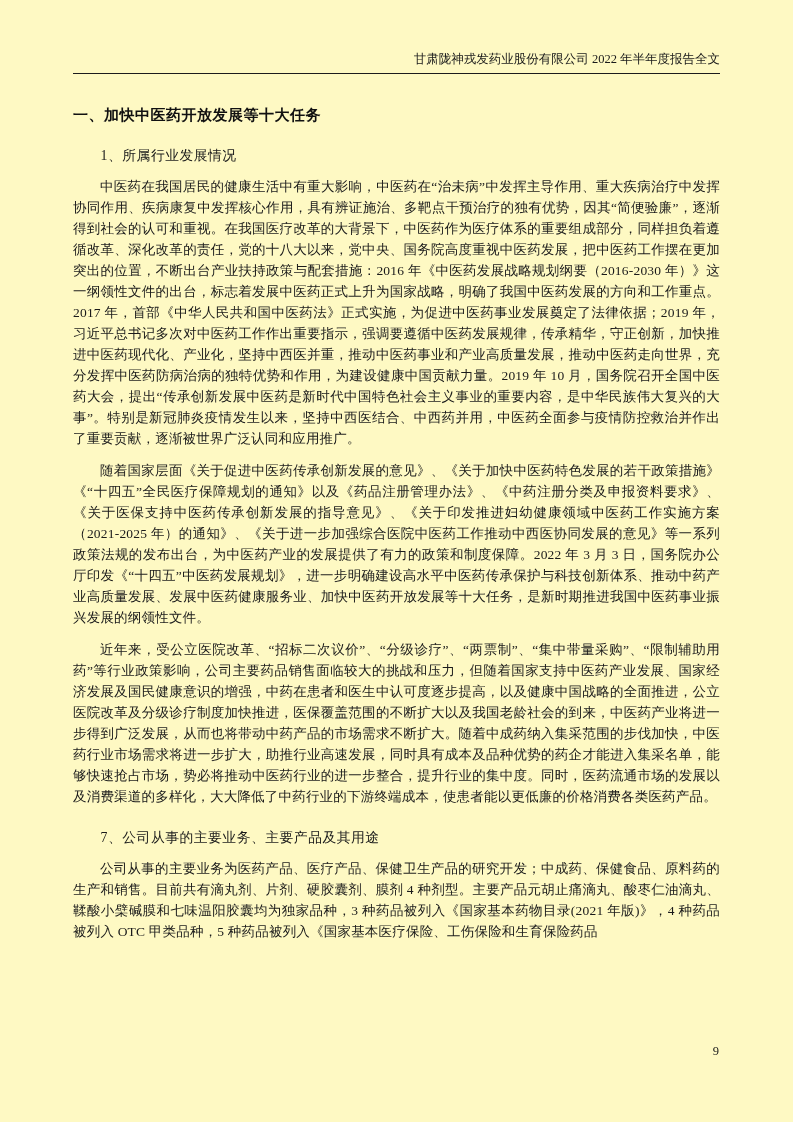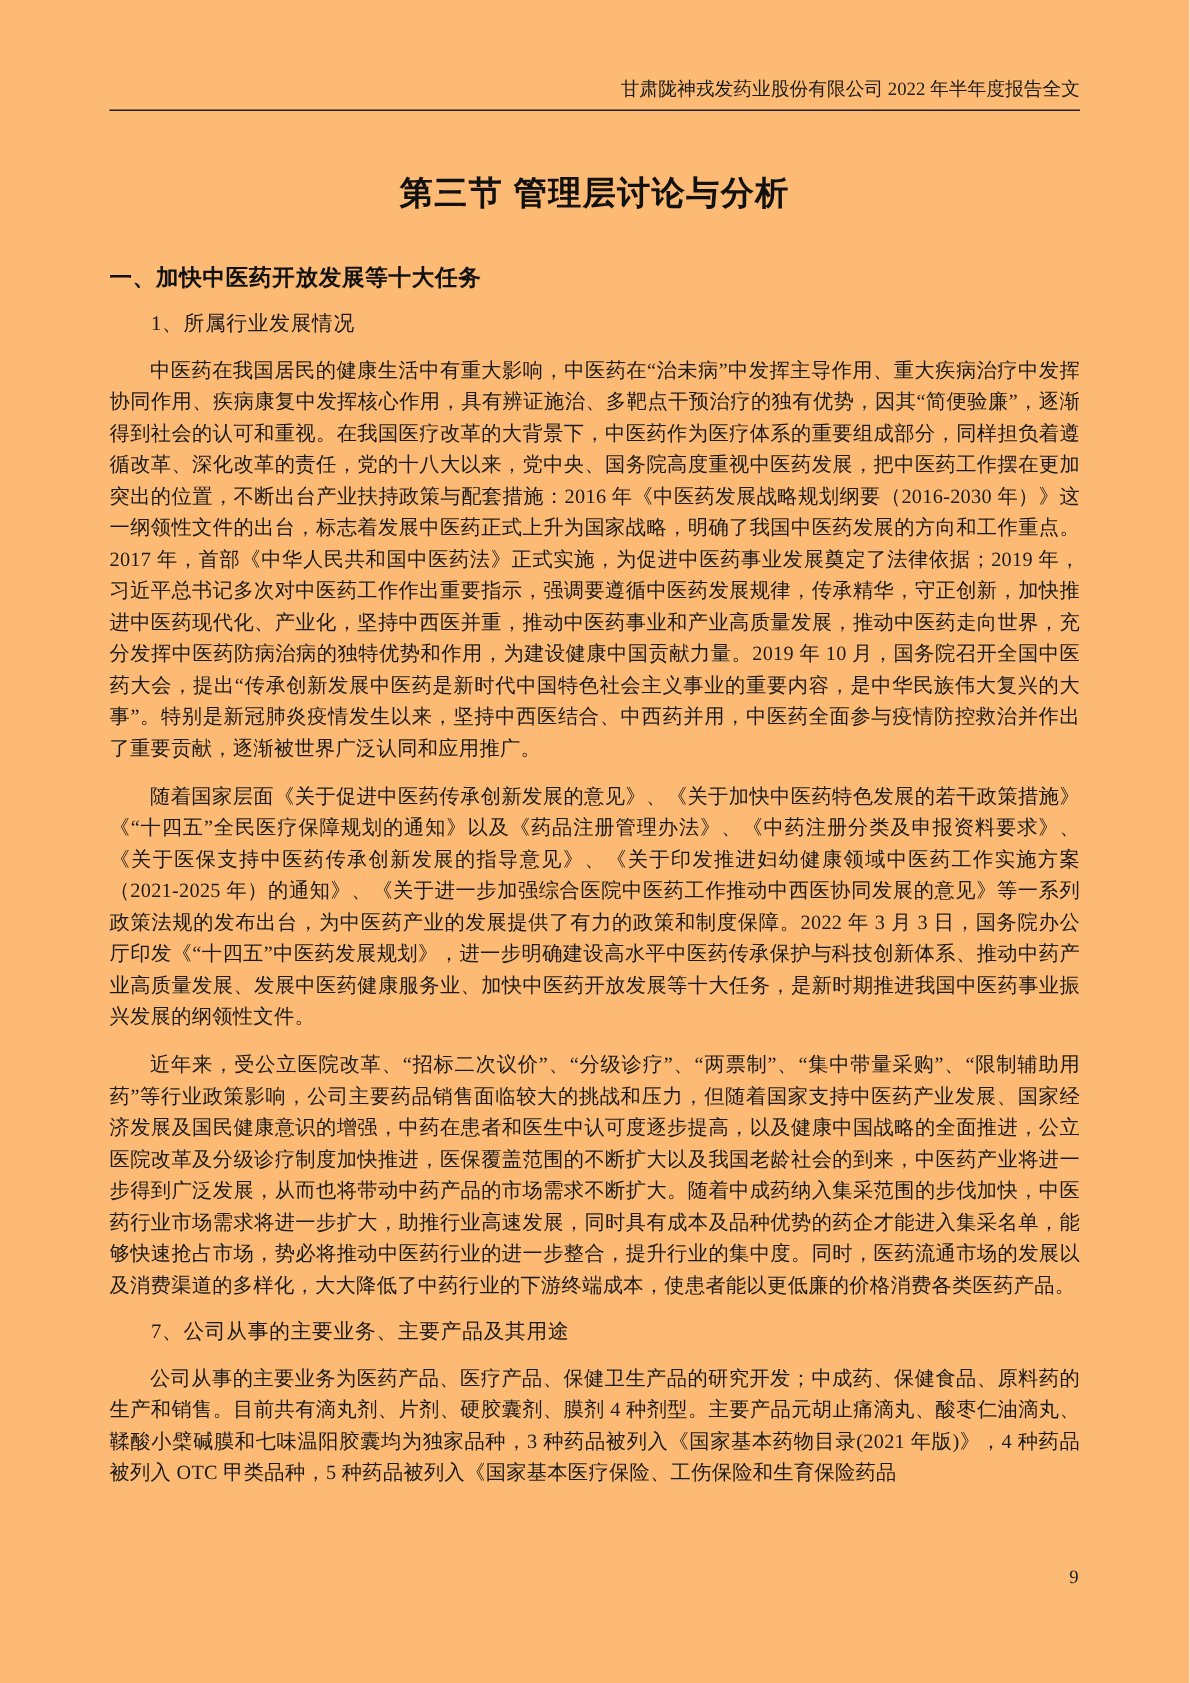"甘肃陇神戎发药业股份有限公司 2022 年半年度报告全文" .page { background: #fdba74 -> #fef9c3 }
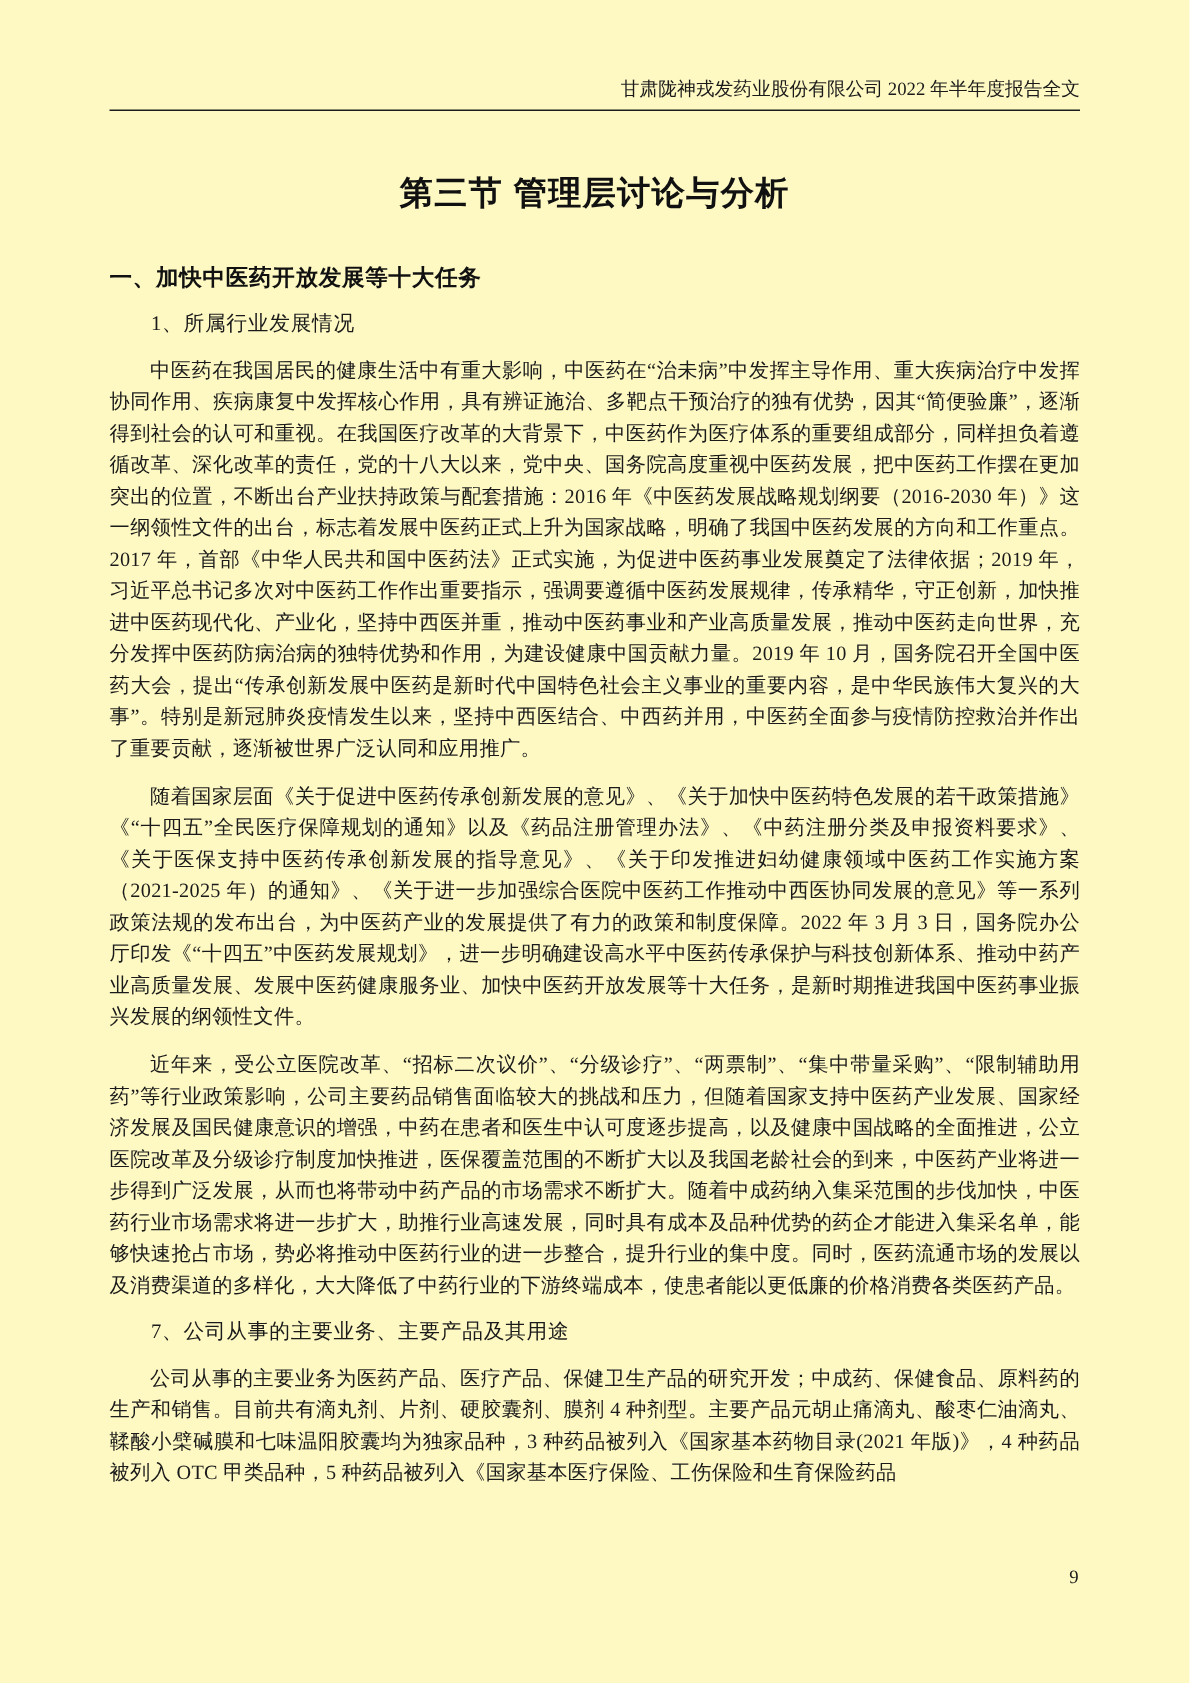"第三节 管理层讨论与分析" div.title { html: <div>第三节 管理层讨论与分析</div> -> none }
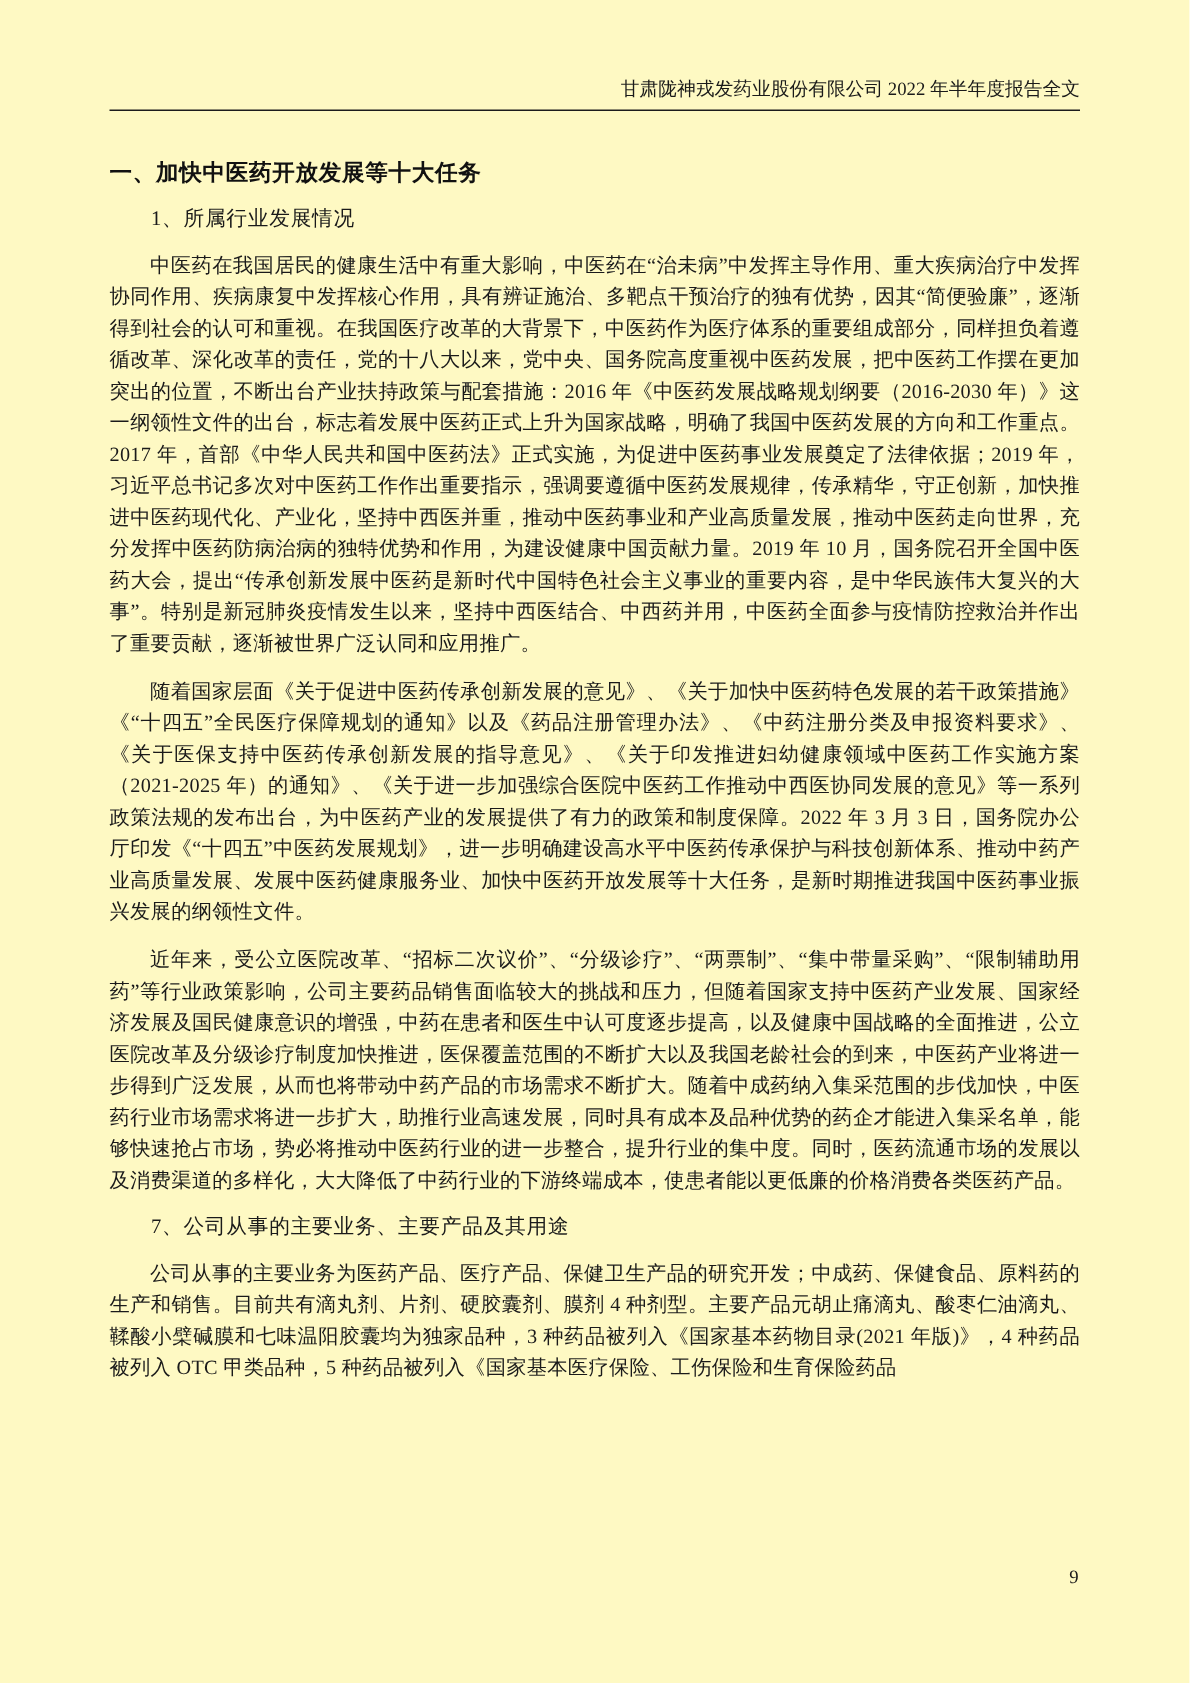"1、所属行业发展情况" .heading2 { margin-top: 12px -> 22px }
